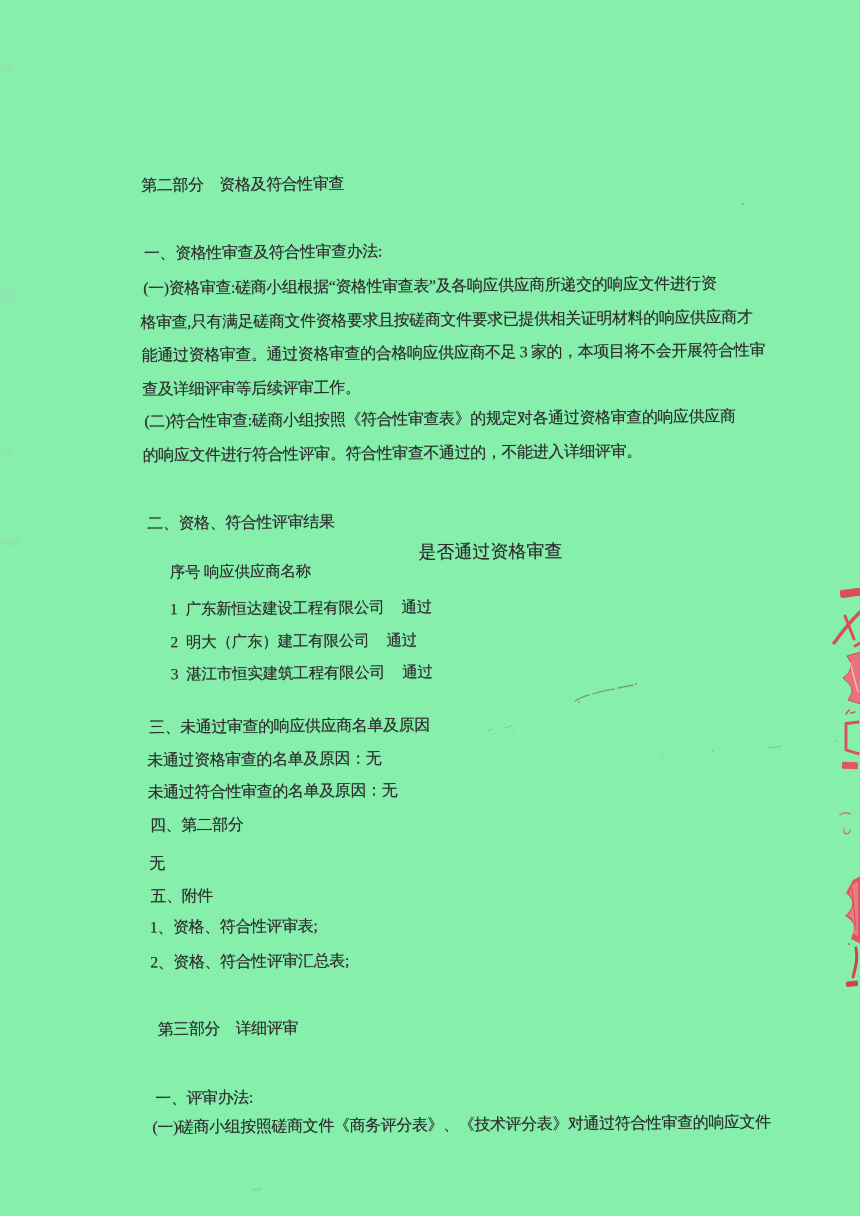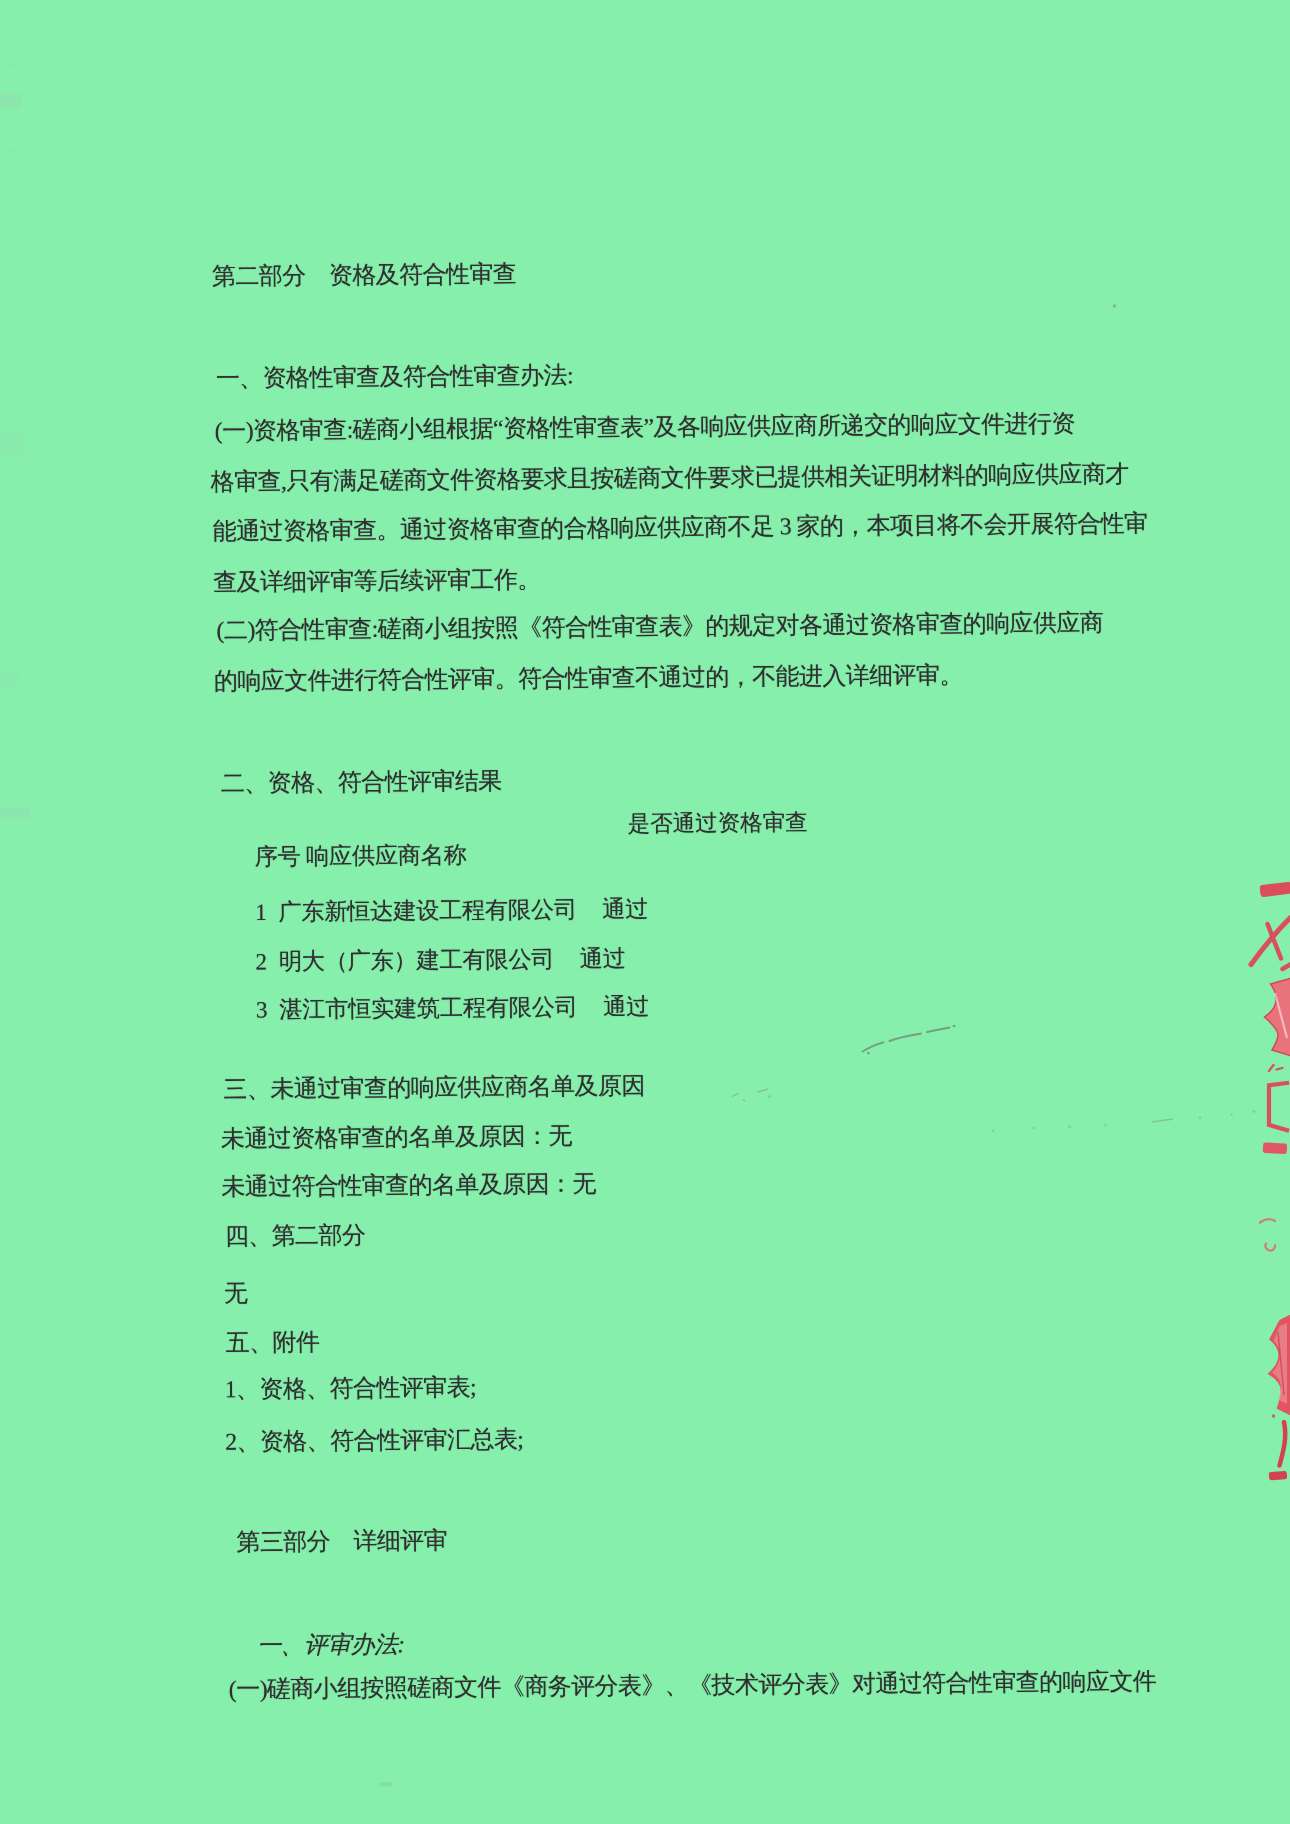"是否通过资格审查" .t-head-right { font-size: 15px -> 18px }
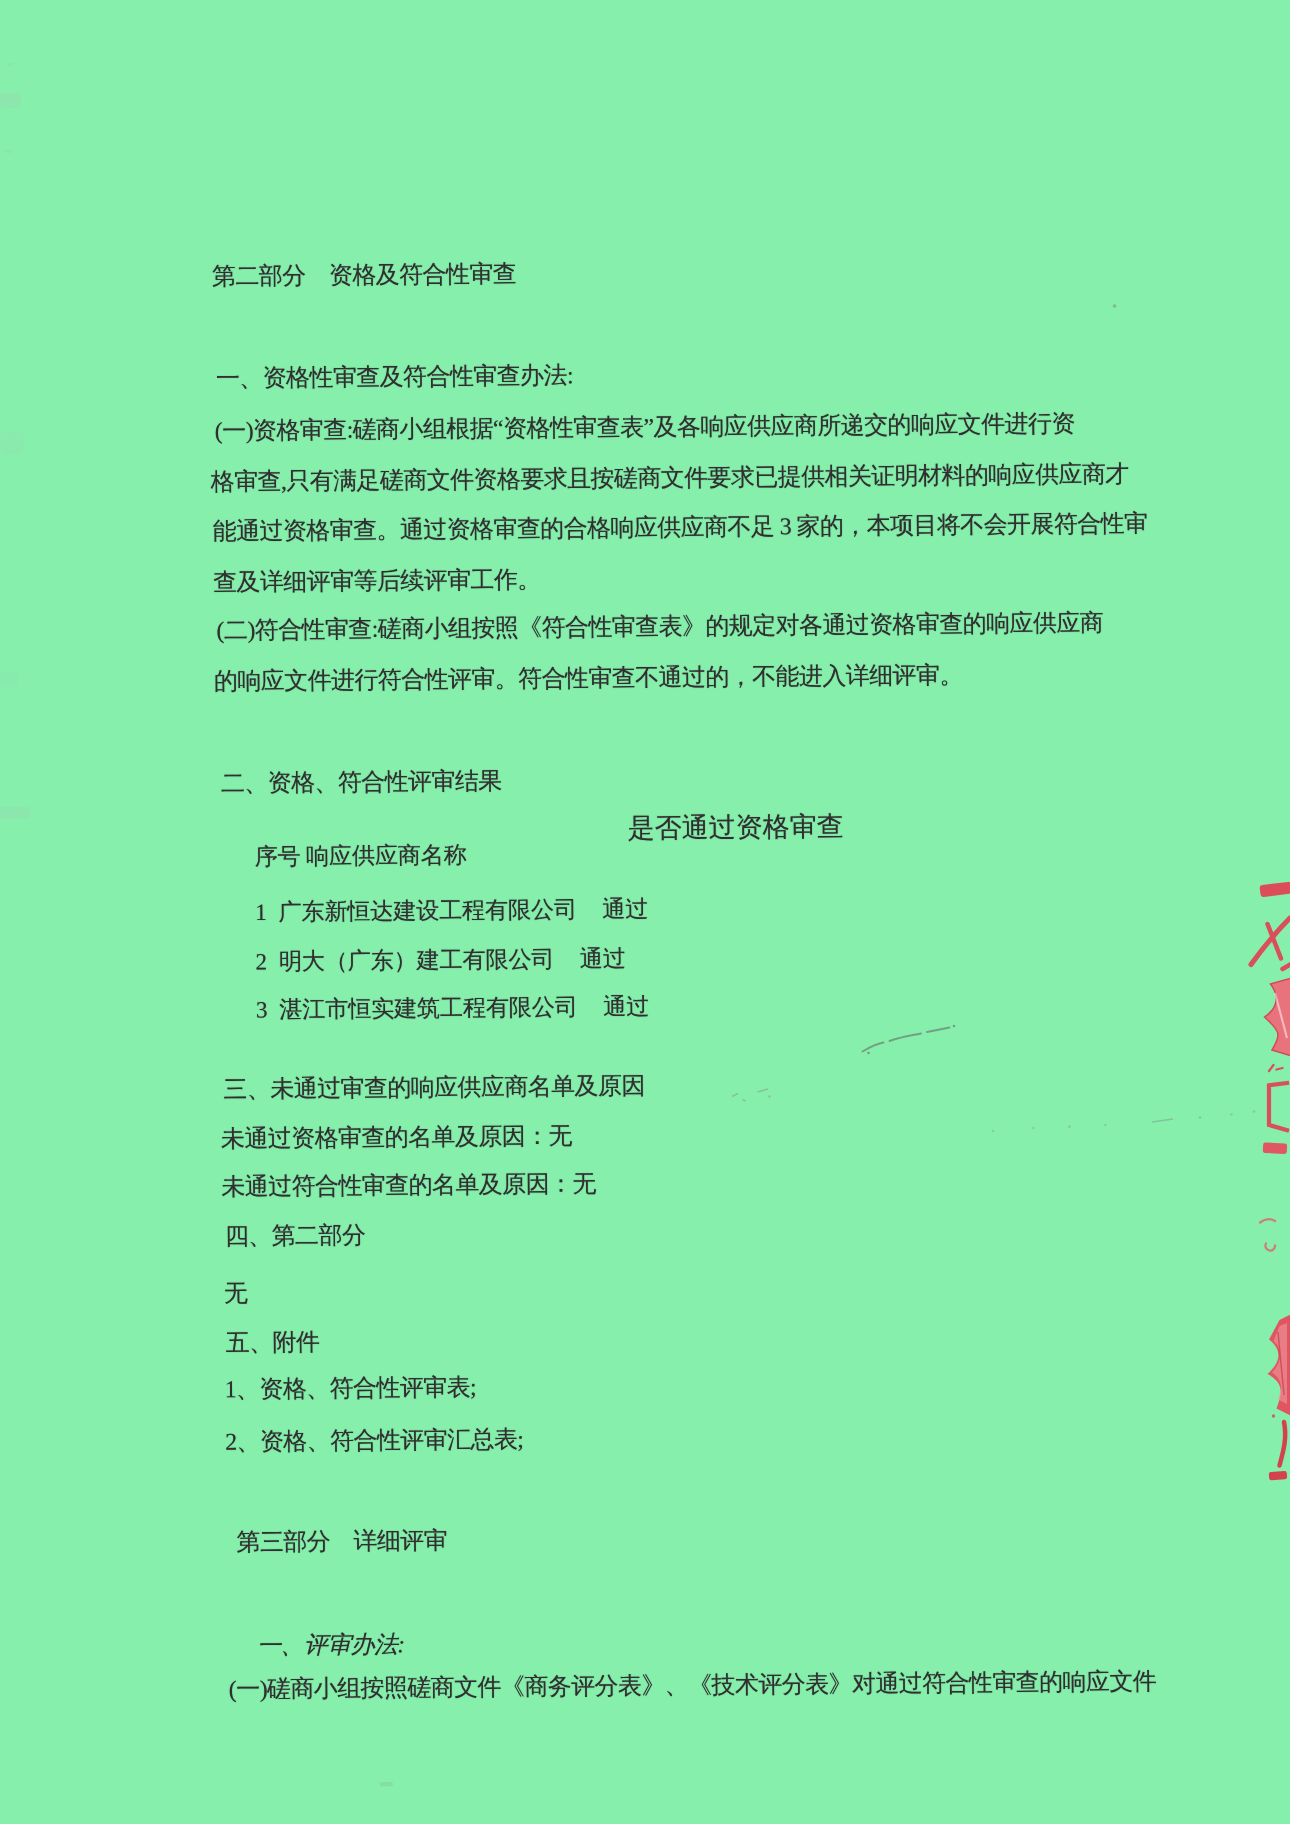"一、评审办法:" div.line { font-style: italic -> none; left: 167px -> 151px }
